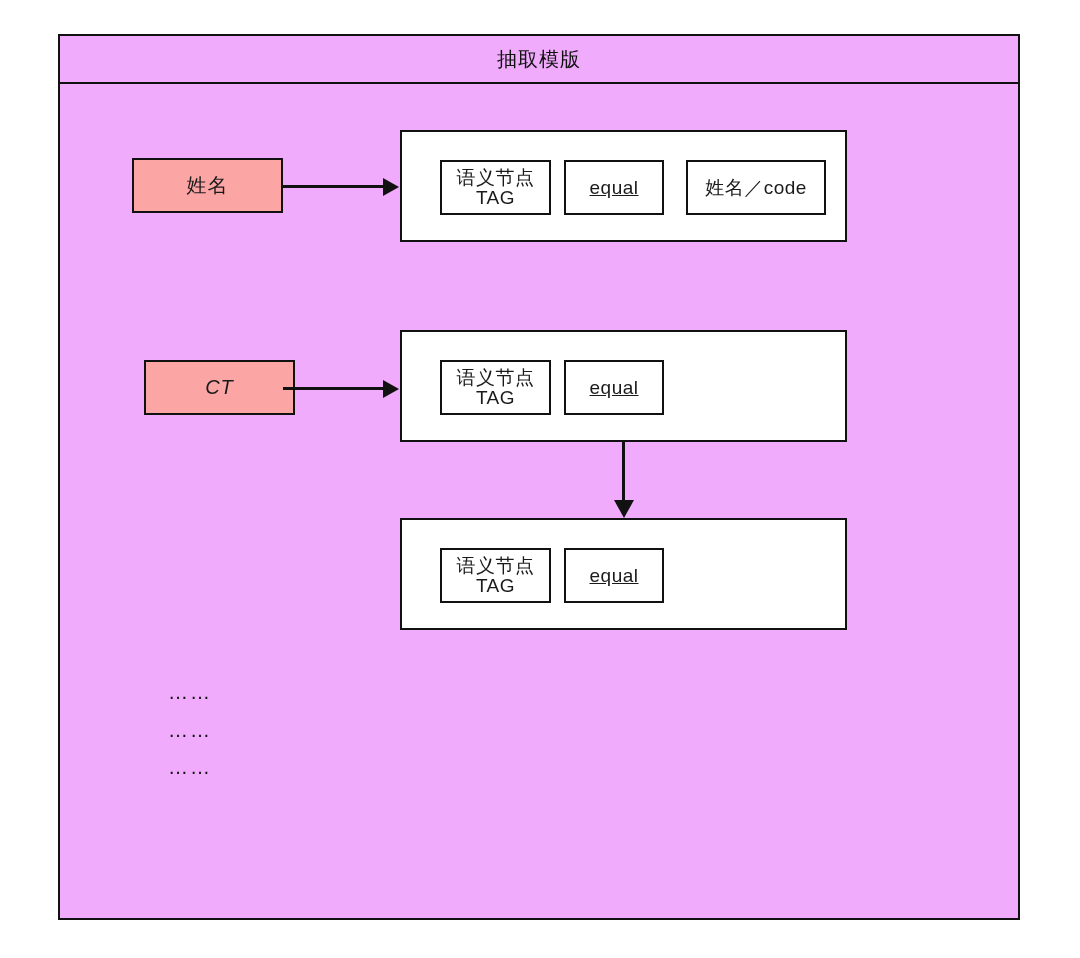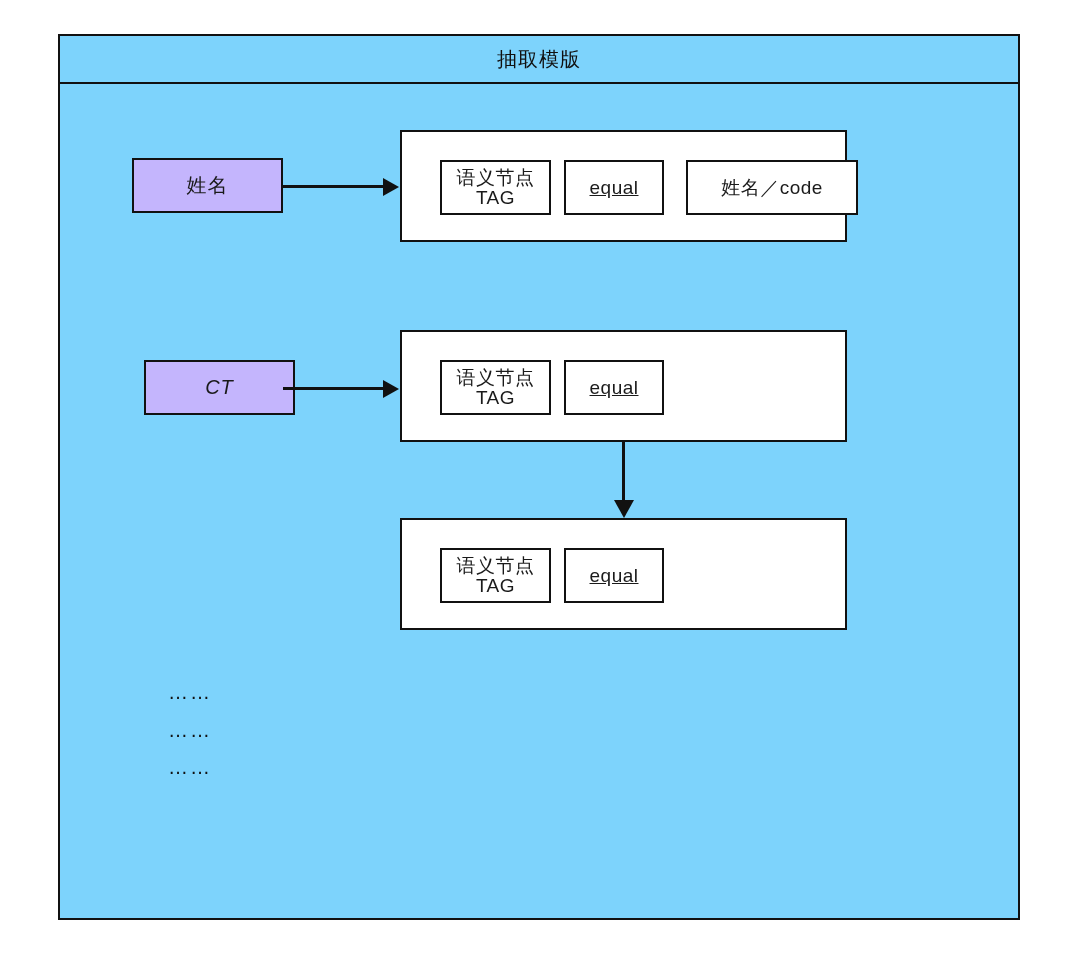"抽取模版" .outer-frame { background: #7dd3fc -> #f0abfc }
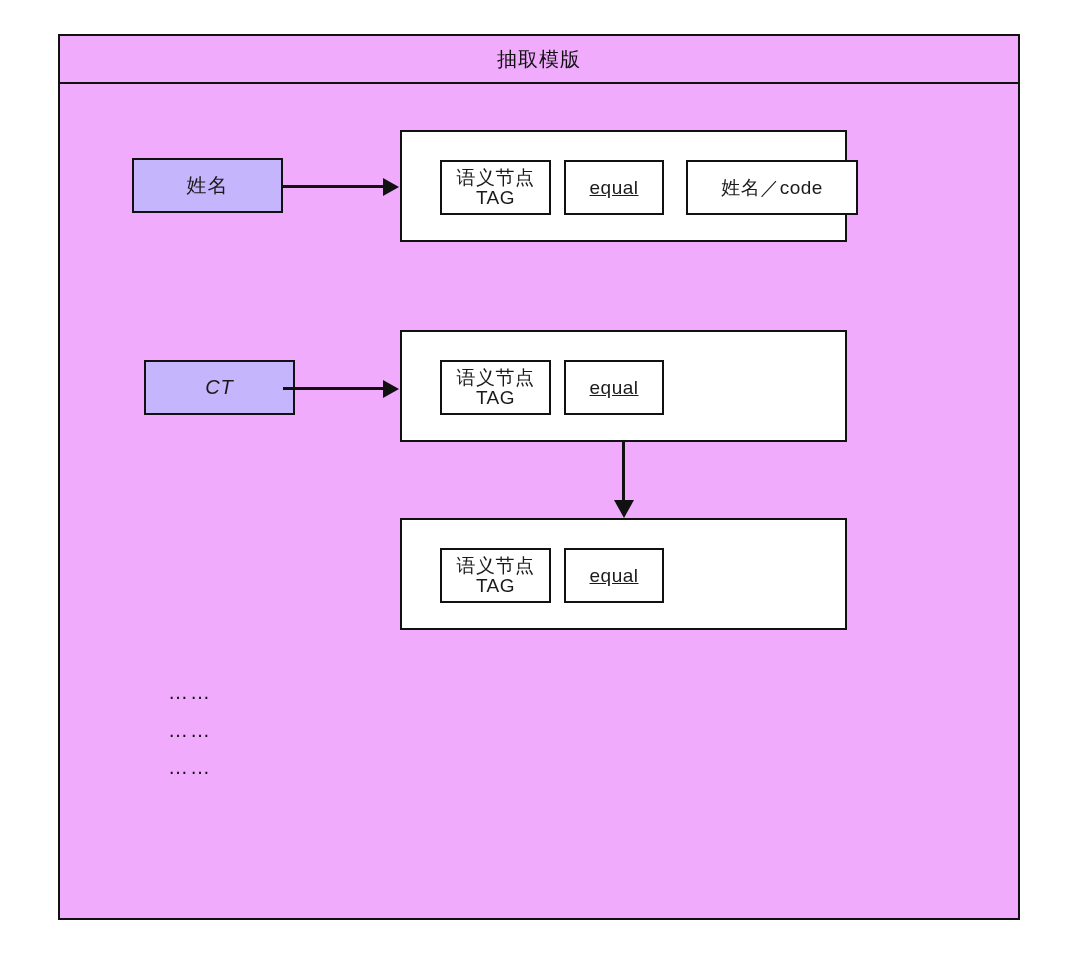"姓名" .box { background: #c4b5fd -> #fca5a5 }
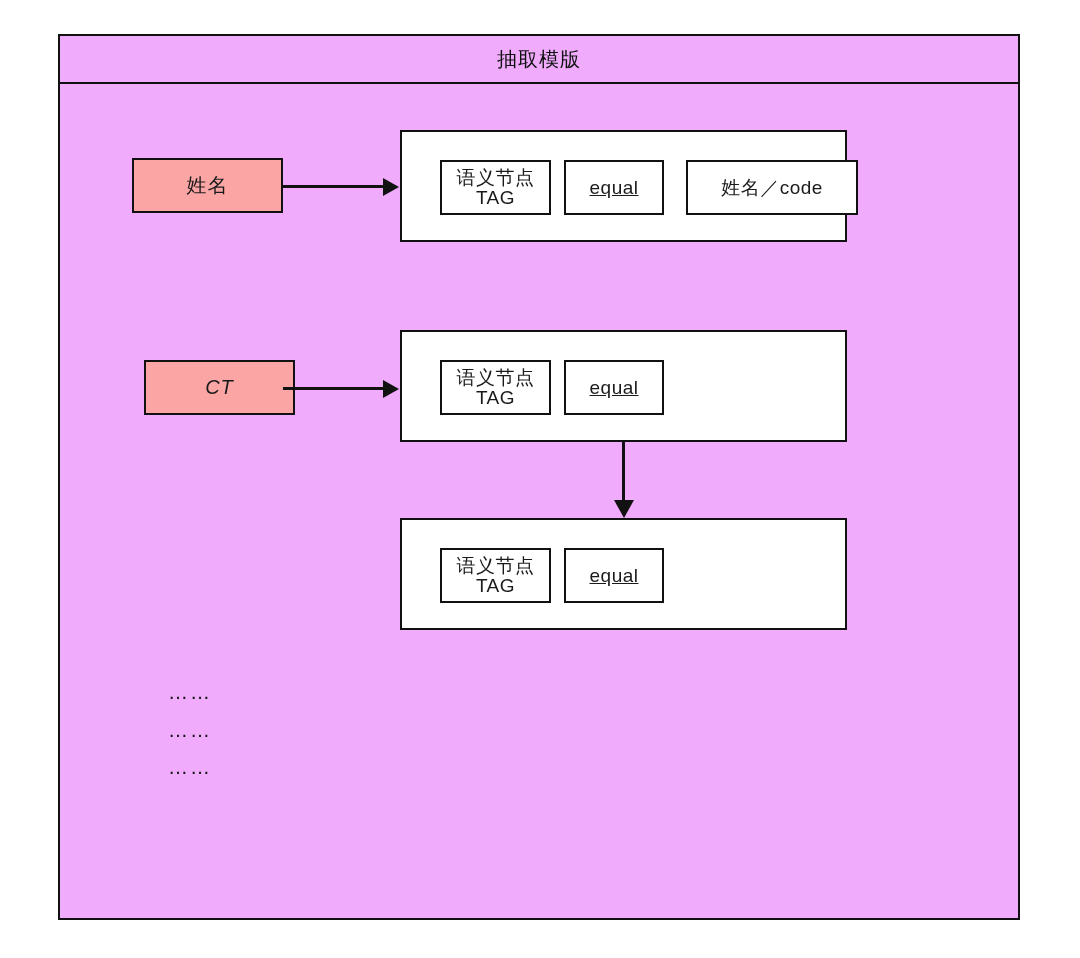"姓名／code" .cell-target { width: 172px -> 140px }
